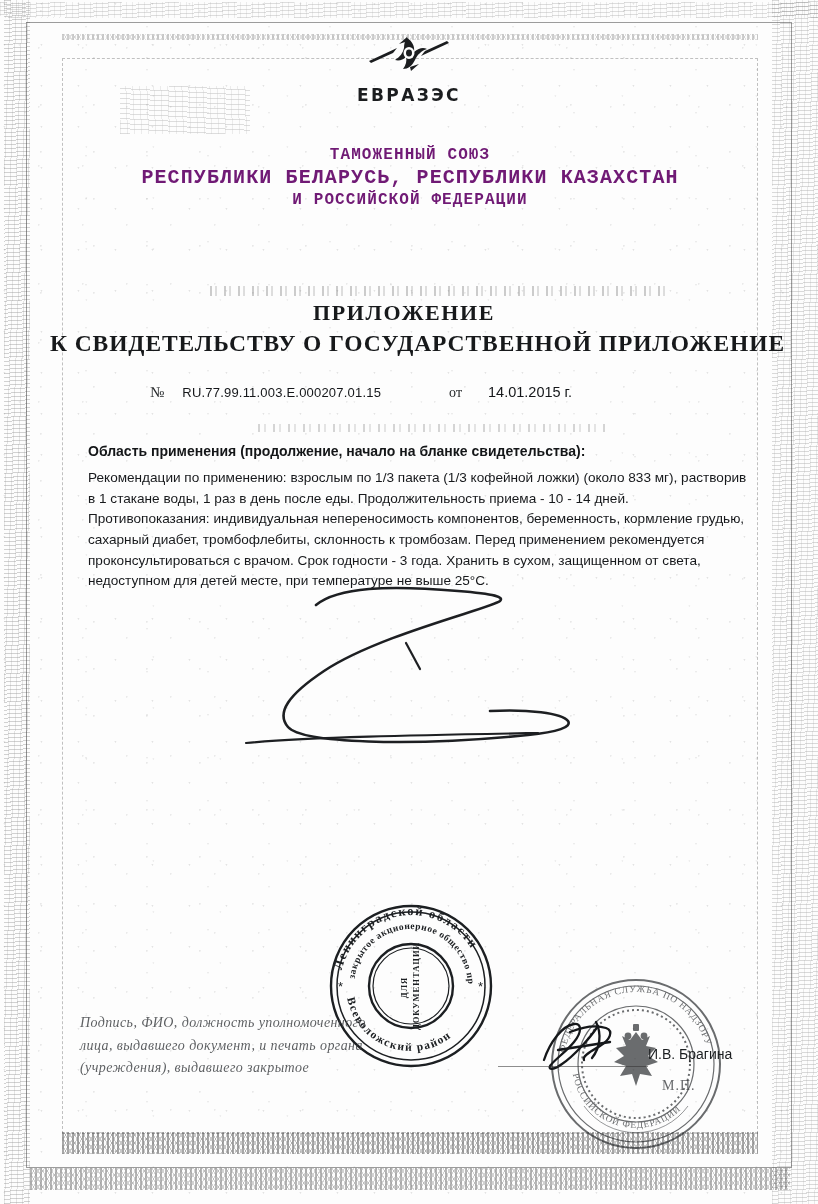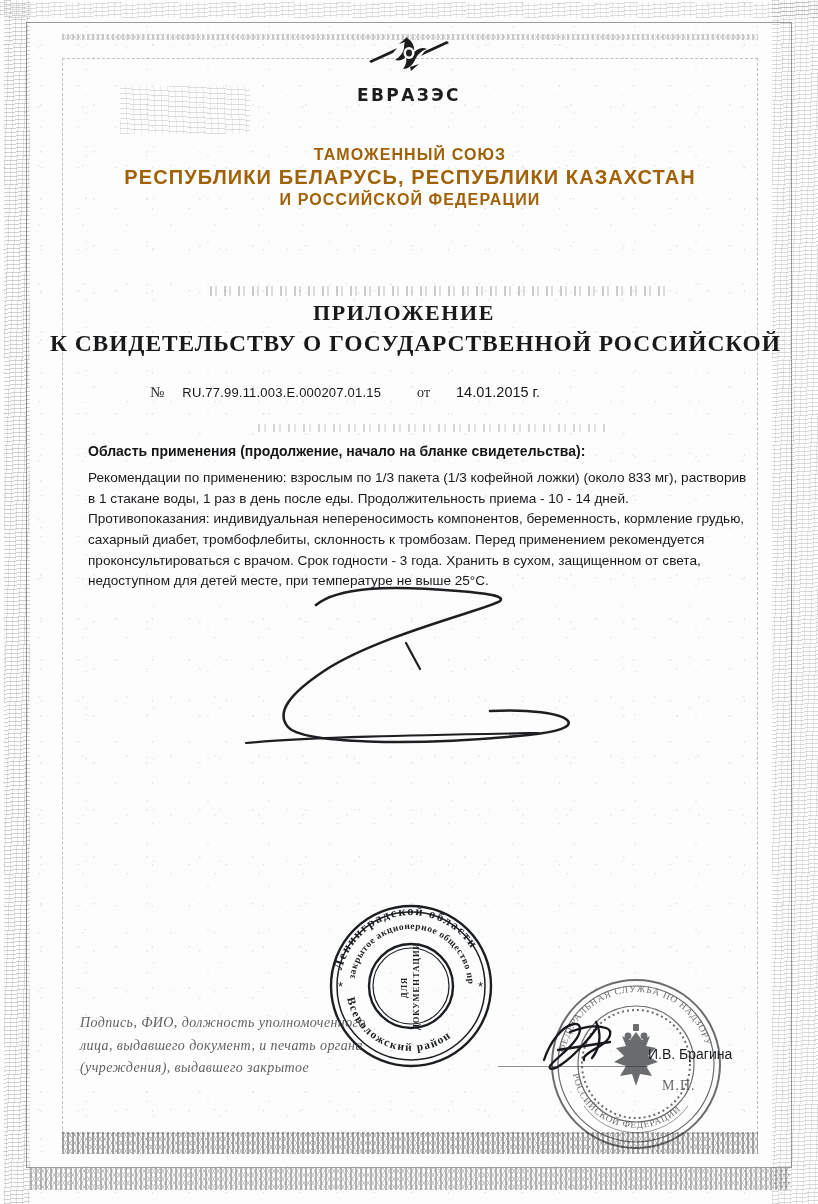"ТАМОЖЕННЫЙ СОЮЗ" .ts-line { color: #a16207 -> #701a75; font-family: Liberation Sans, sans-serif -> Liberation Mono, monospace }
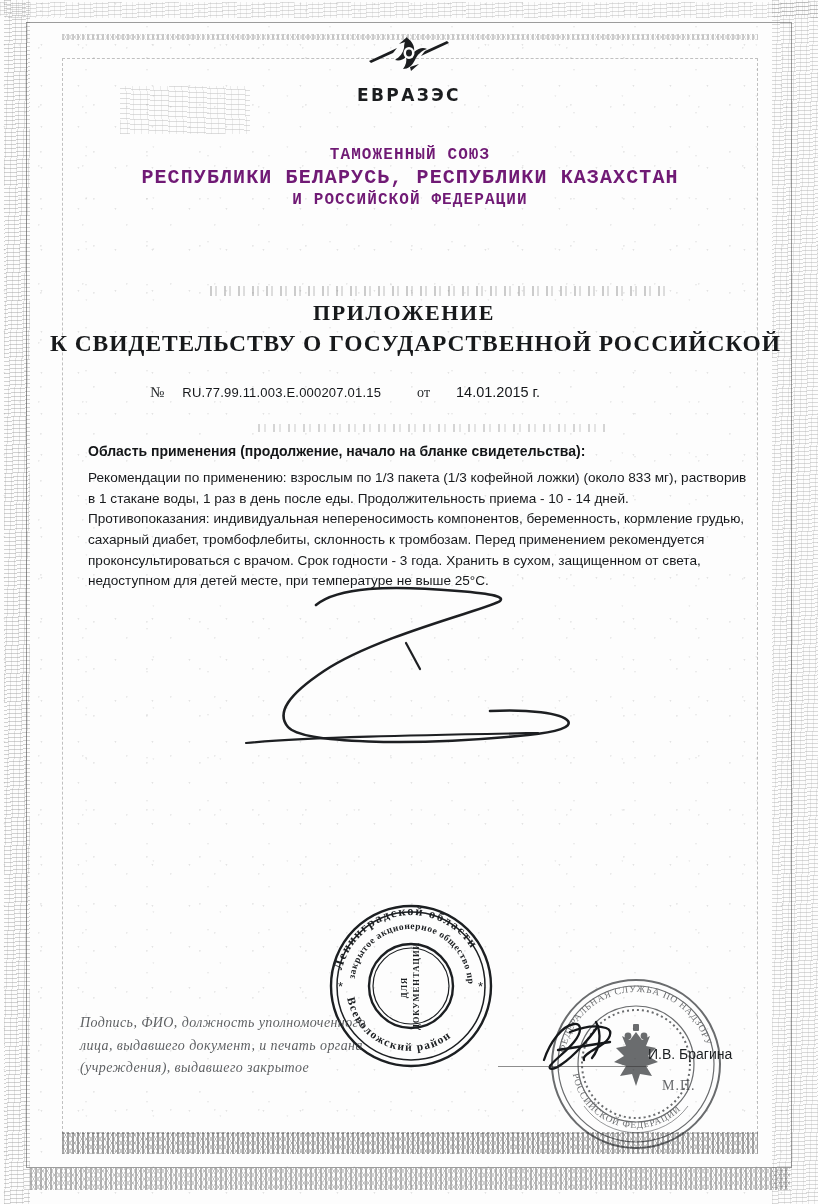"К СВИДЕТЕЛЬСТВУ О ГОСУДАРСТВЕННОЙ" div.title-2 { text: РОССИЙСКОЙ -> ПРИЛОЖЕНИЕ }
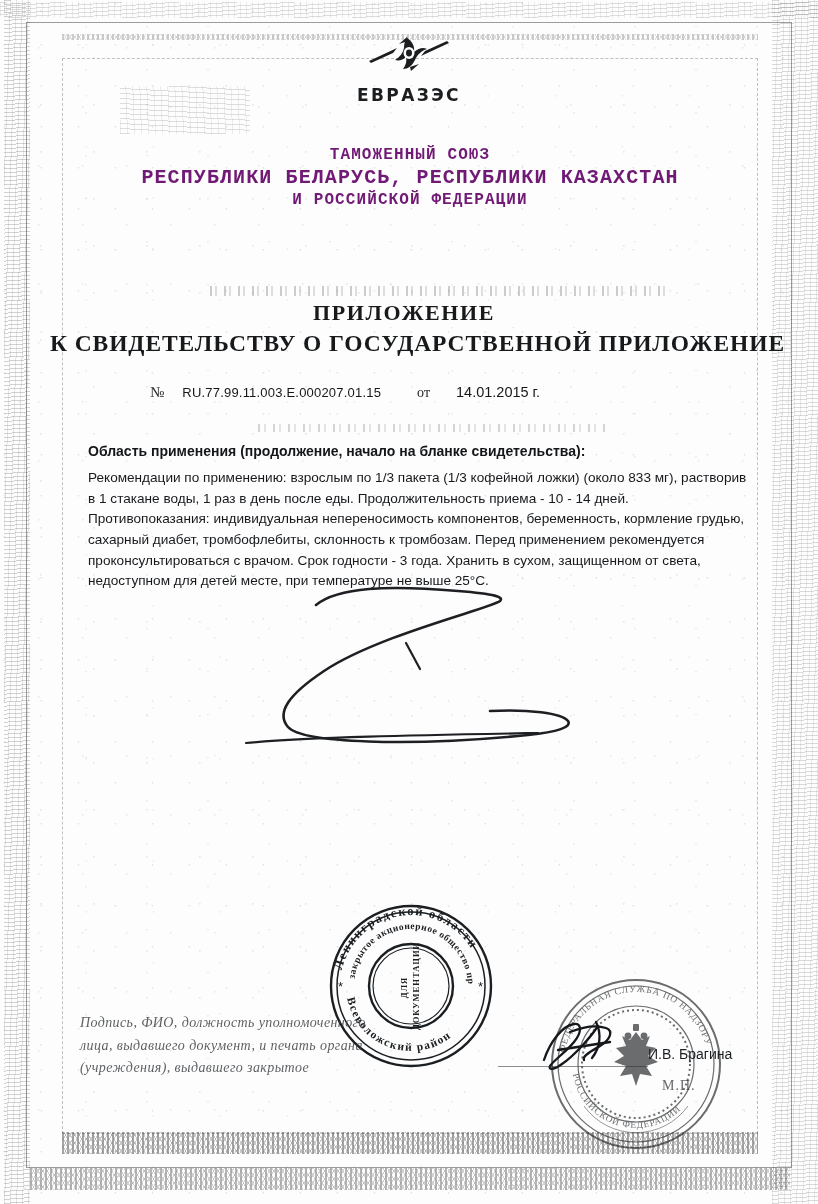"от" .num-ot { margin-left: 36px -> 68px }
